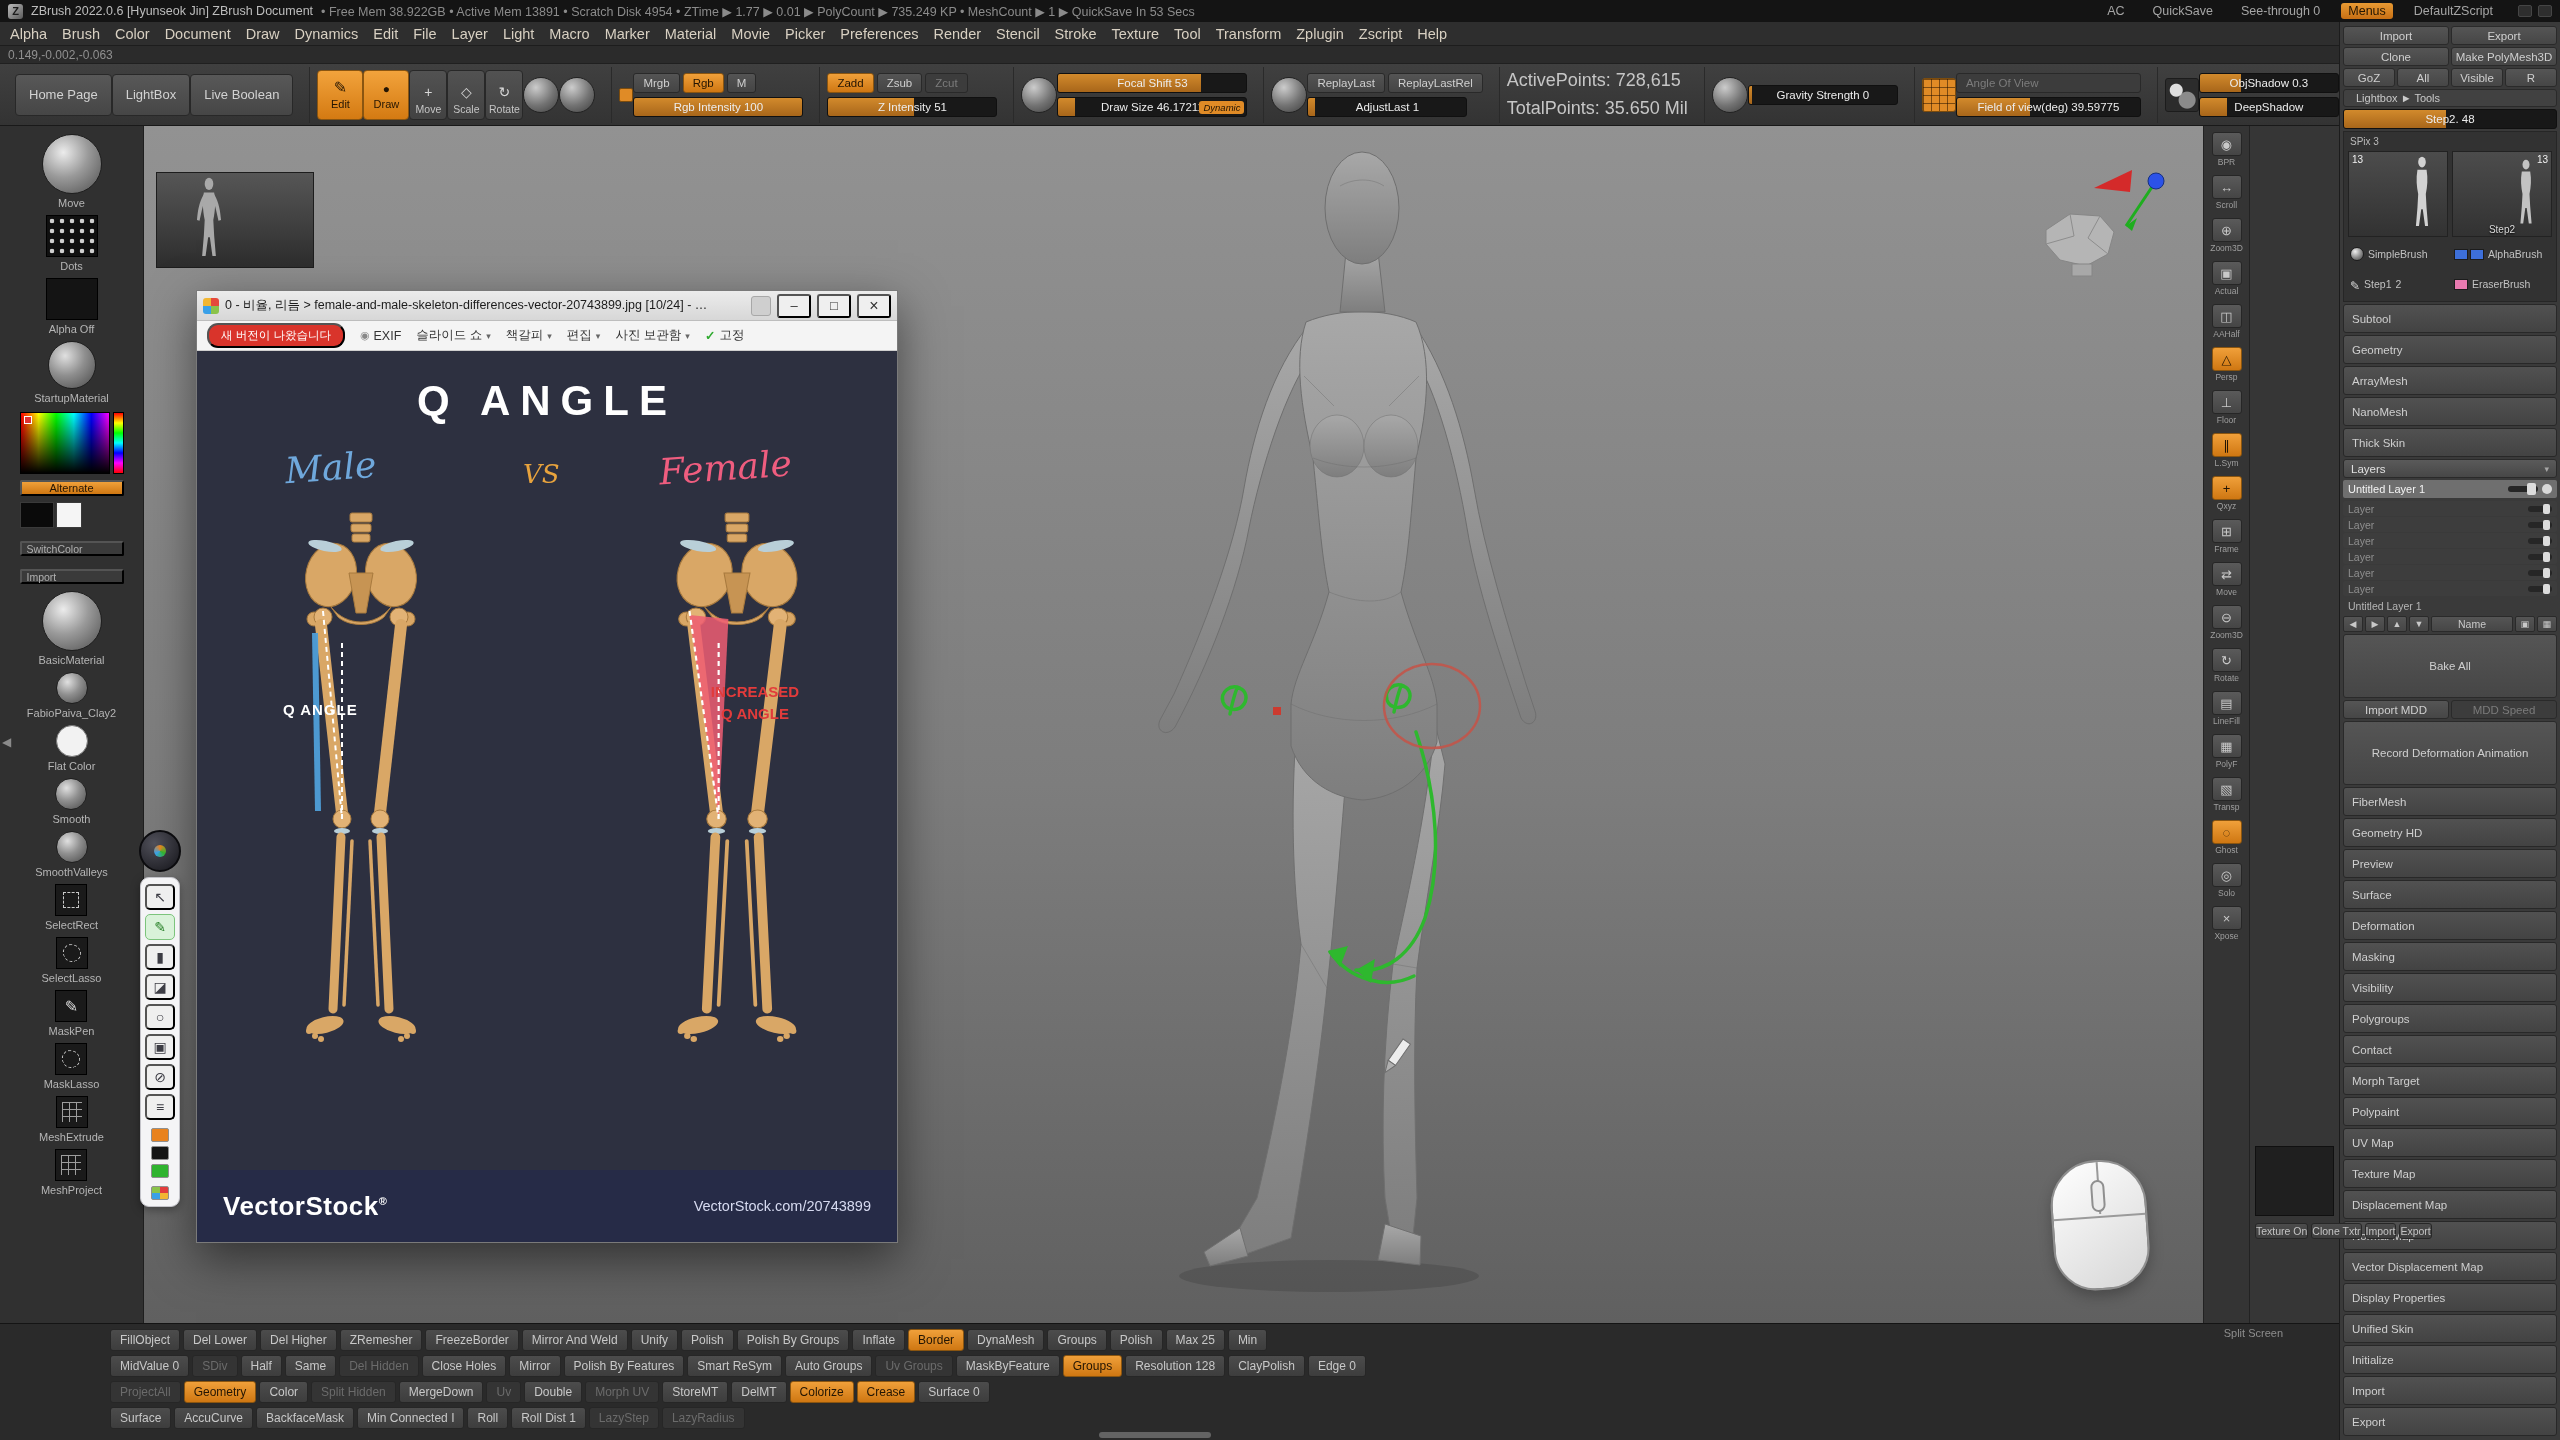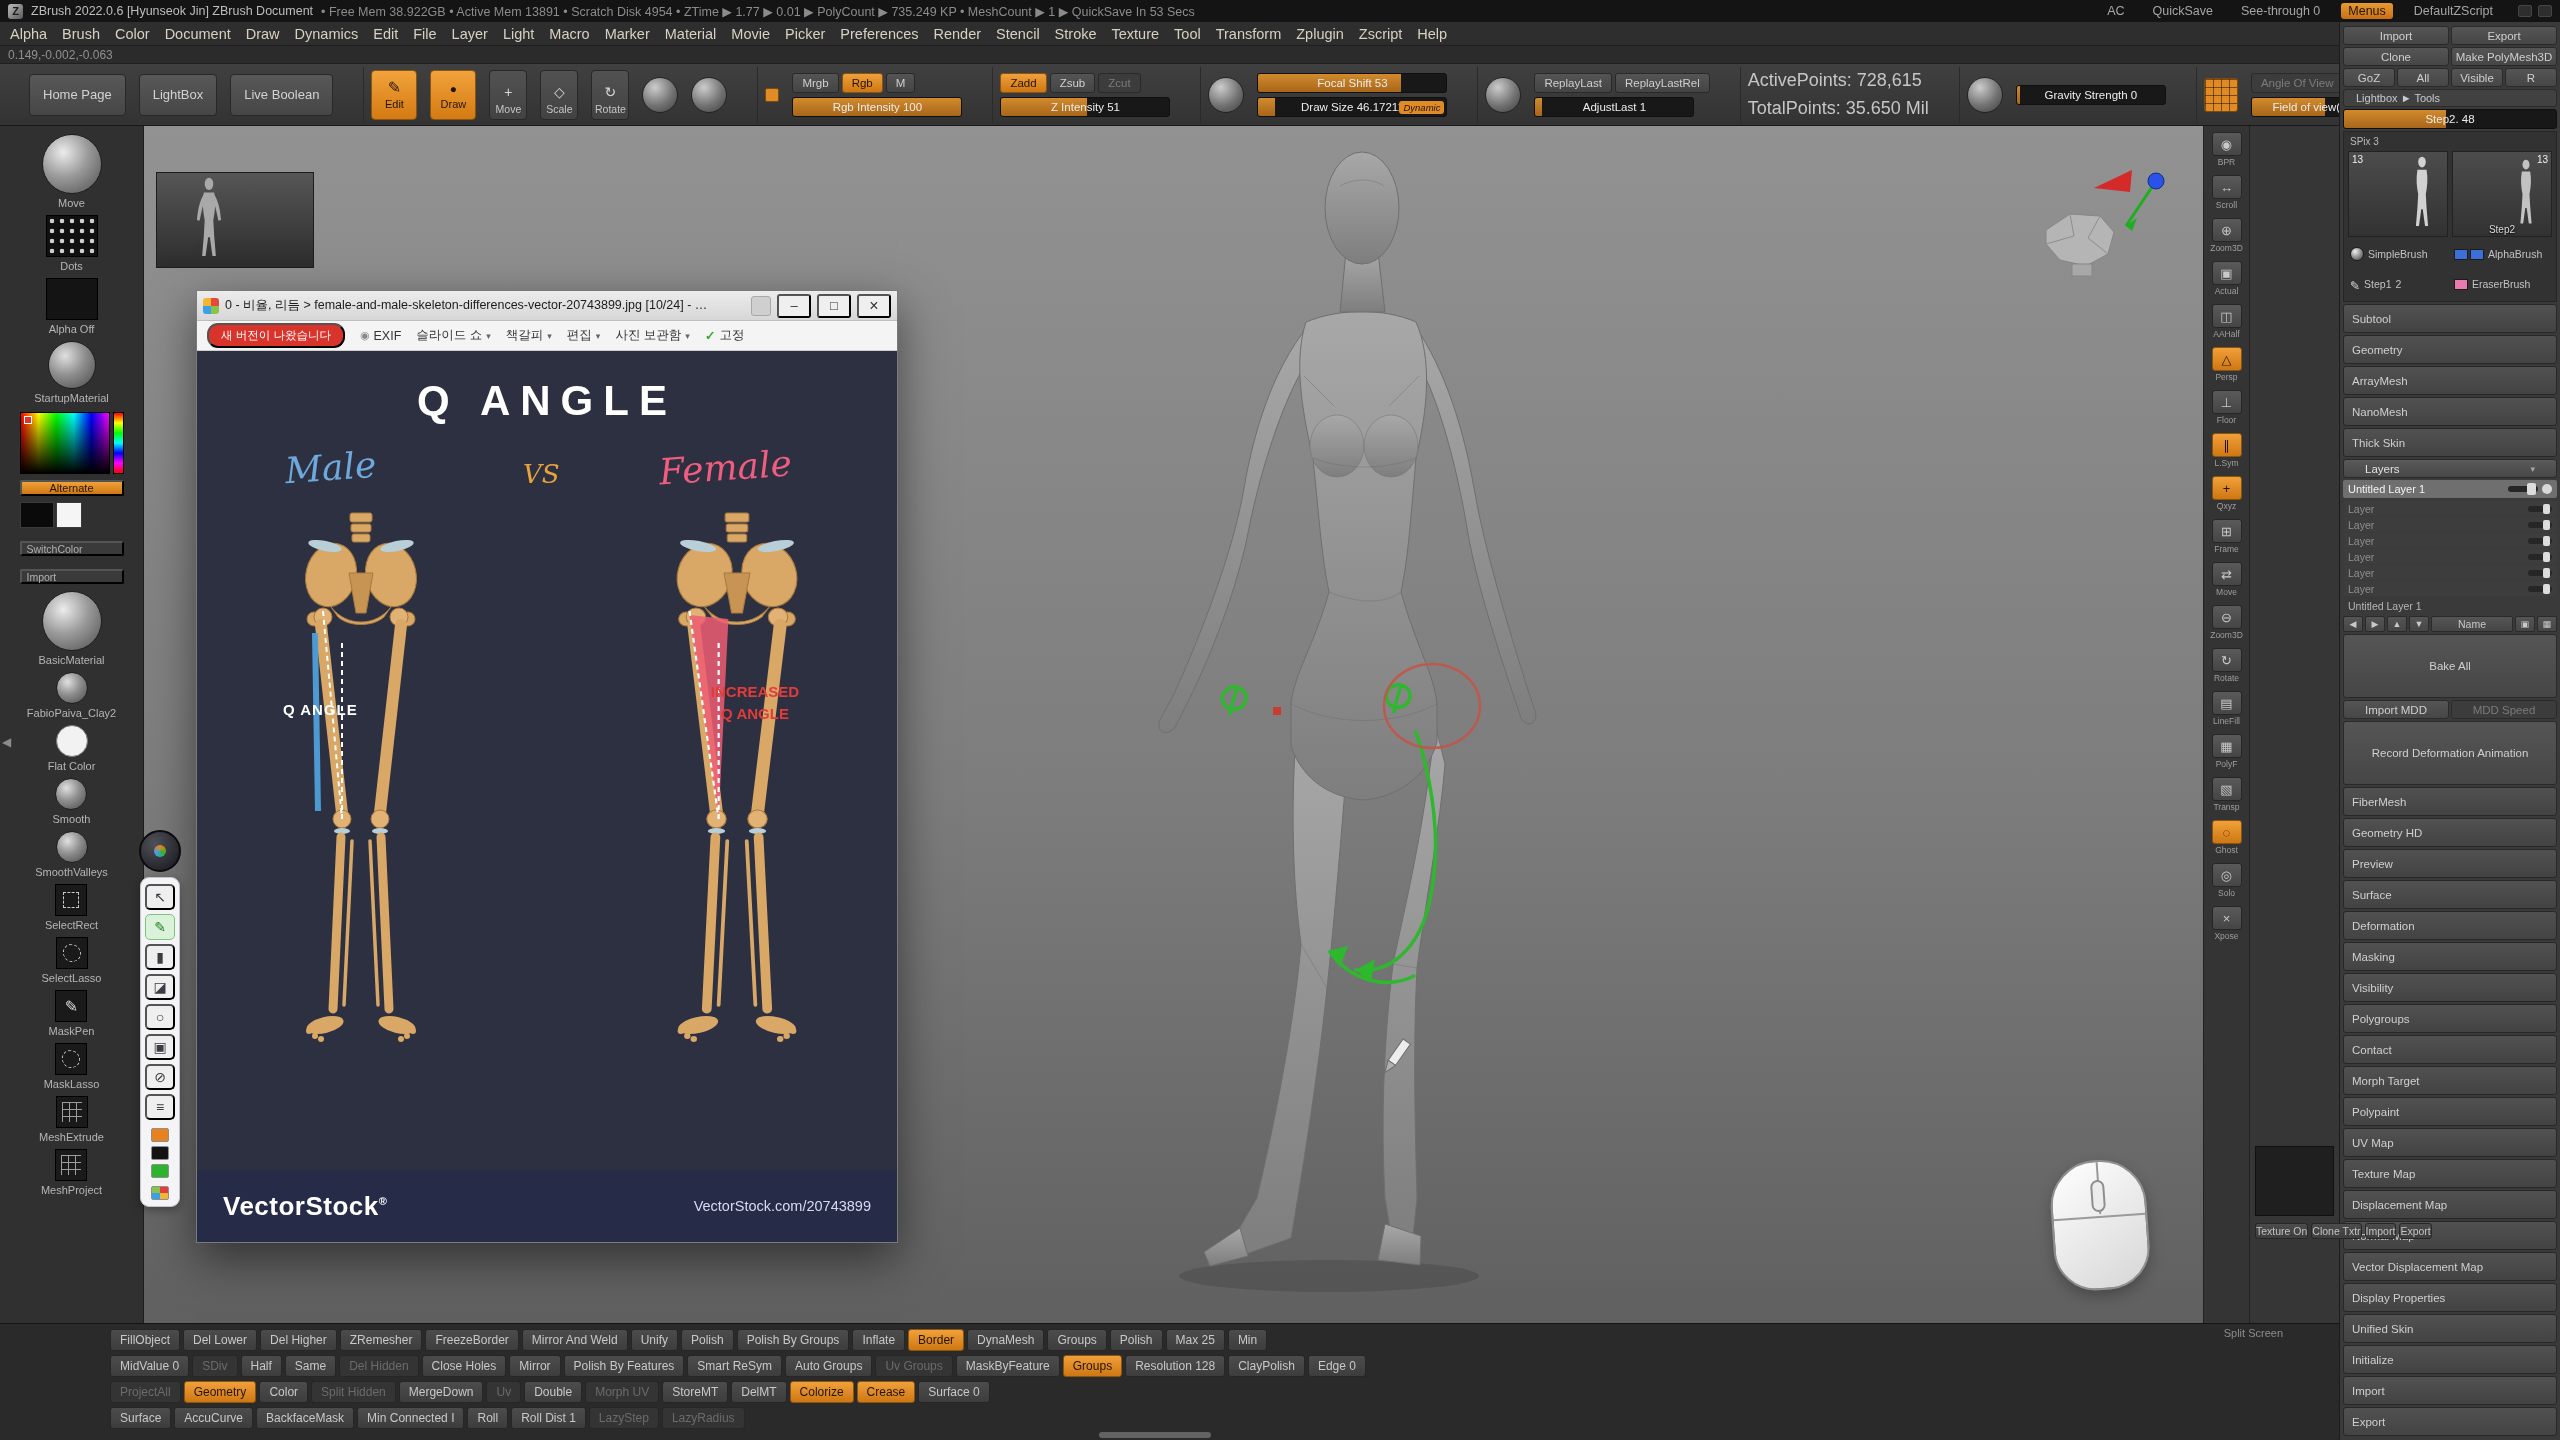"Mrgb" .ts-group { gap: 13px -> 0; margin-left: 14px -> none }
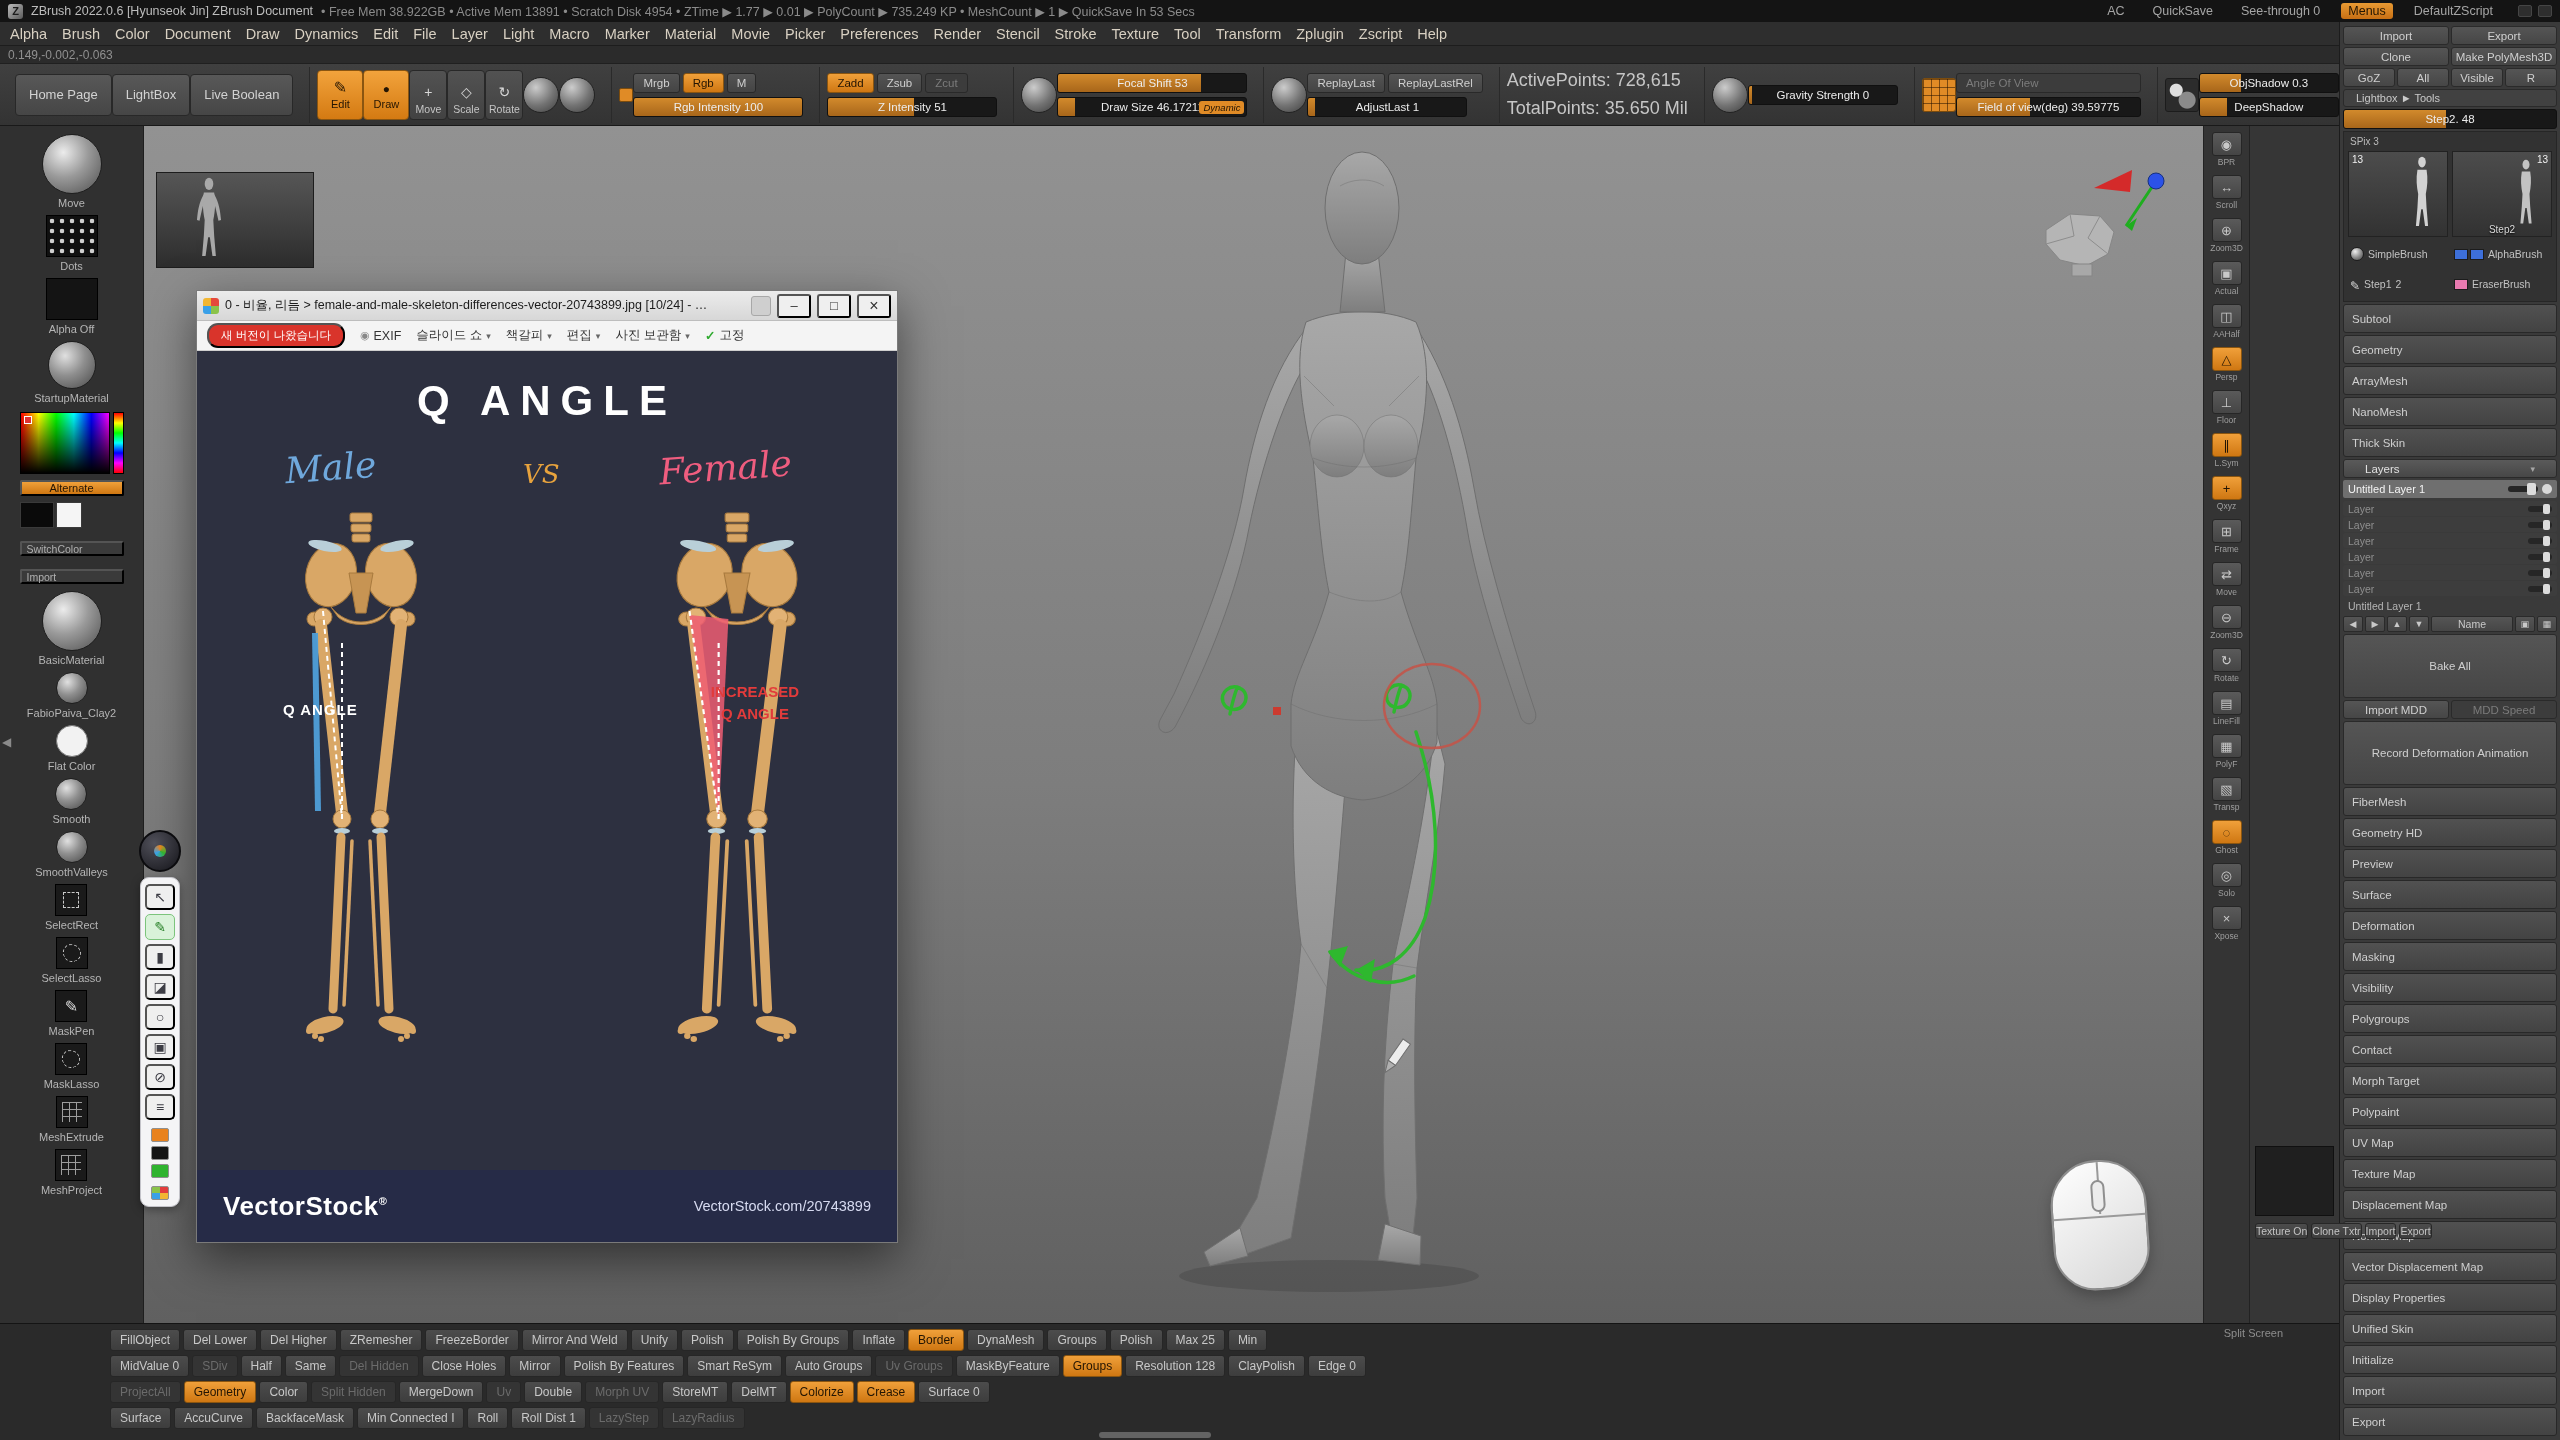"Layers" .l-header { padding: 0 21px -> 0 7px }
